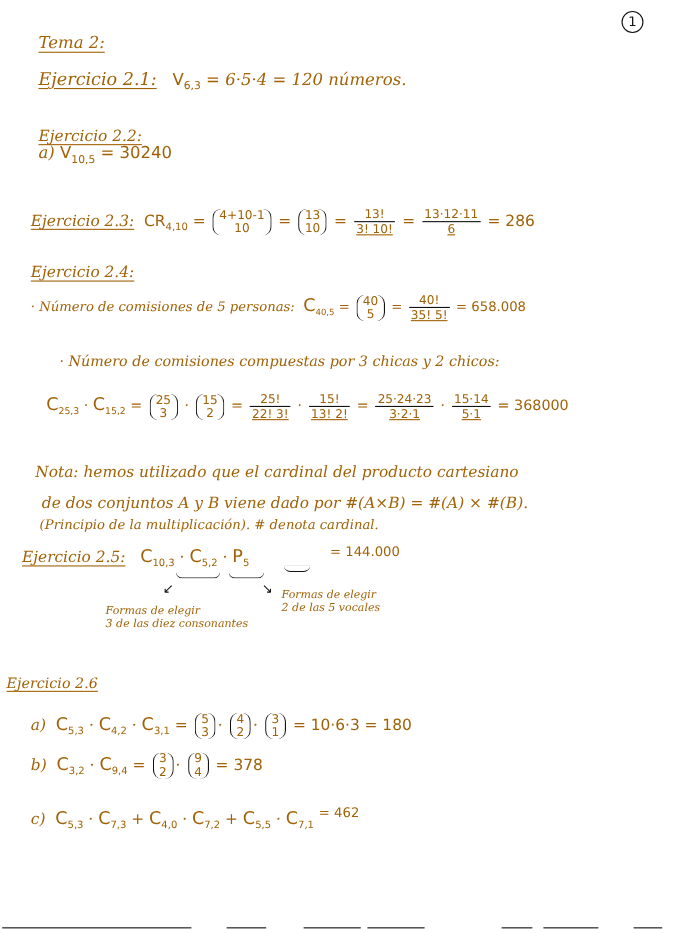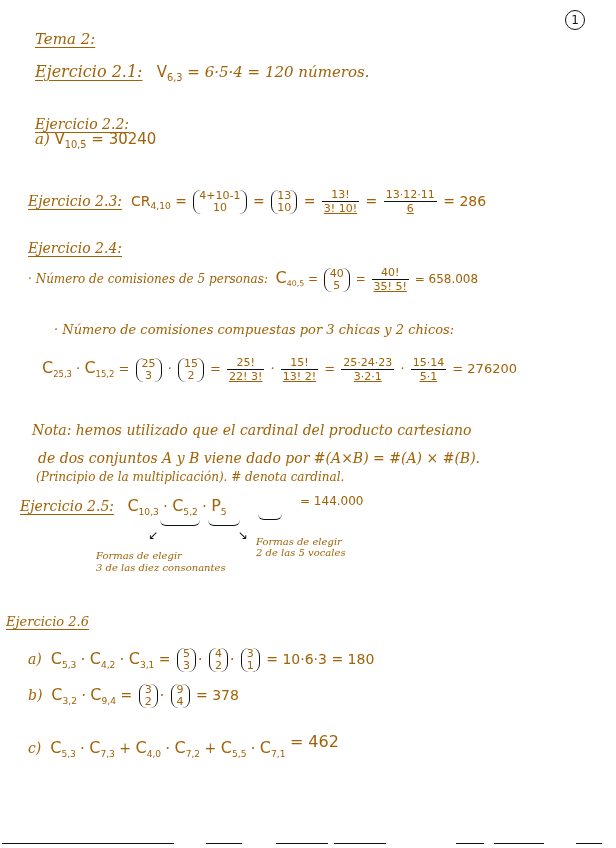"= 276200" span.m { text: 276200 -> 368000 }
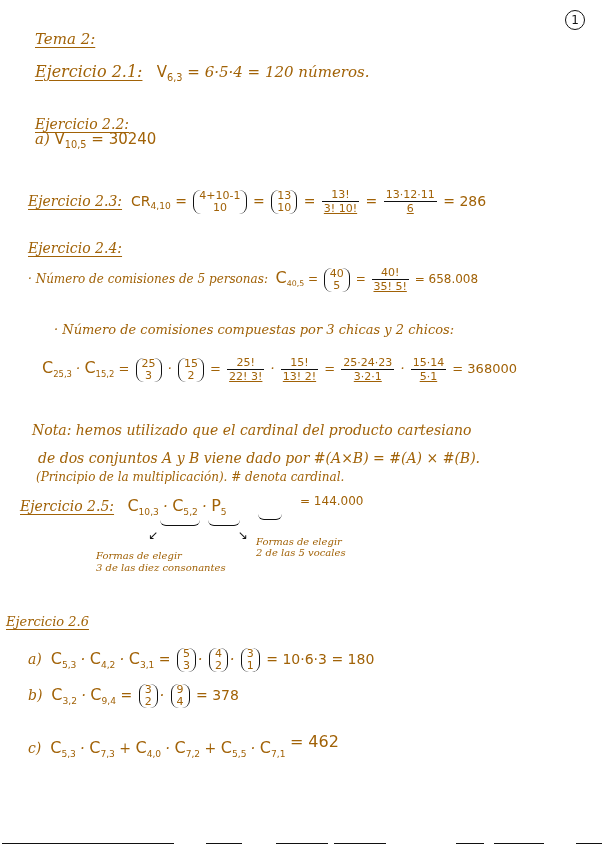"= 462" span.m { font-size: 16px -> 12px }
